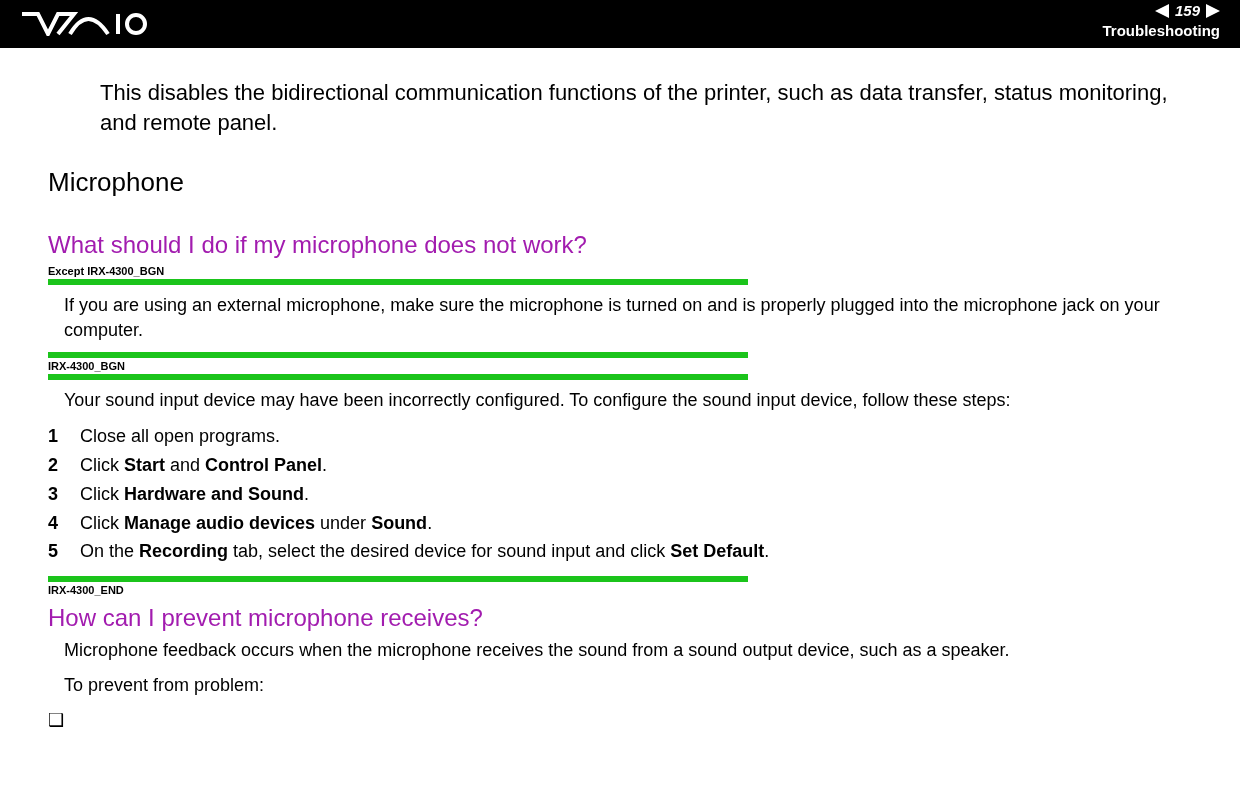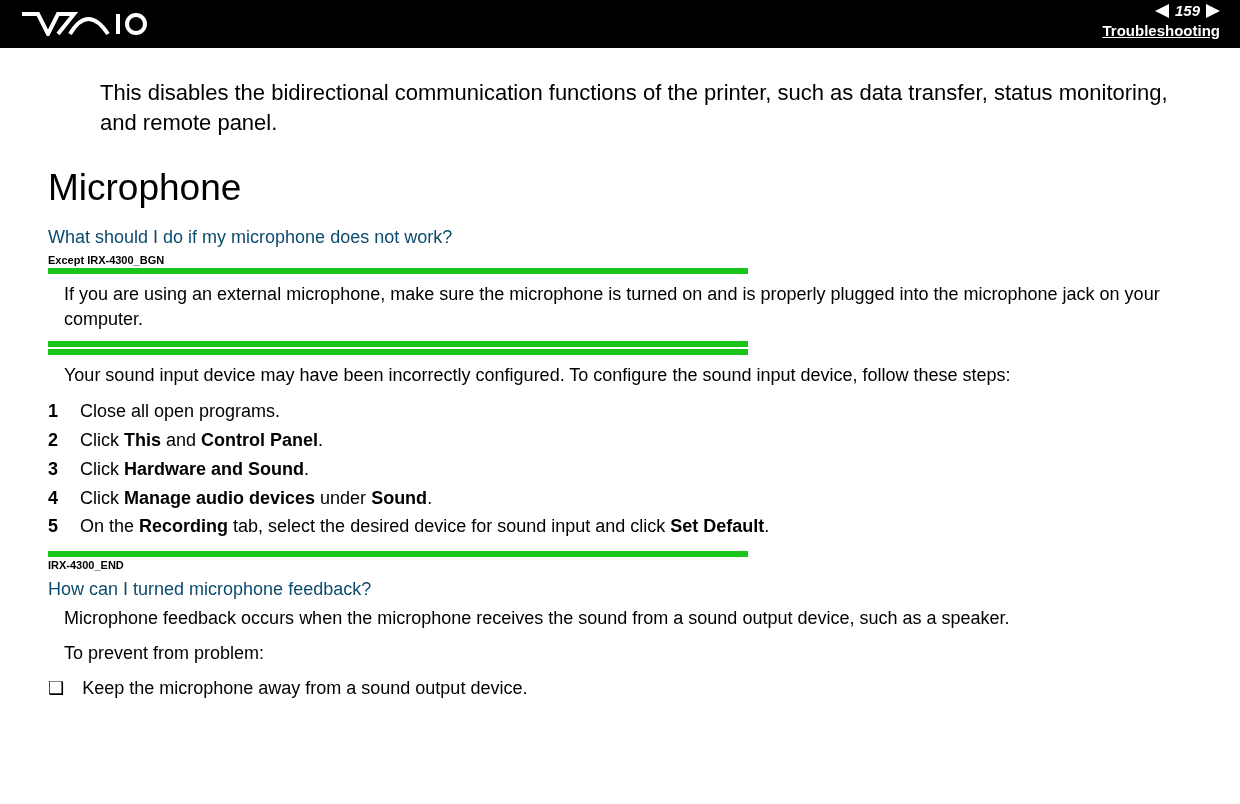"Troubleshooting" .section-label { text-decoration: underline -> none }
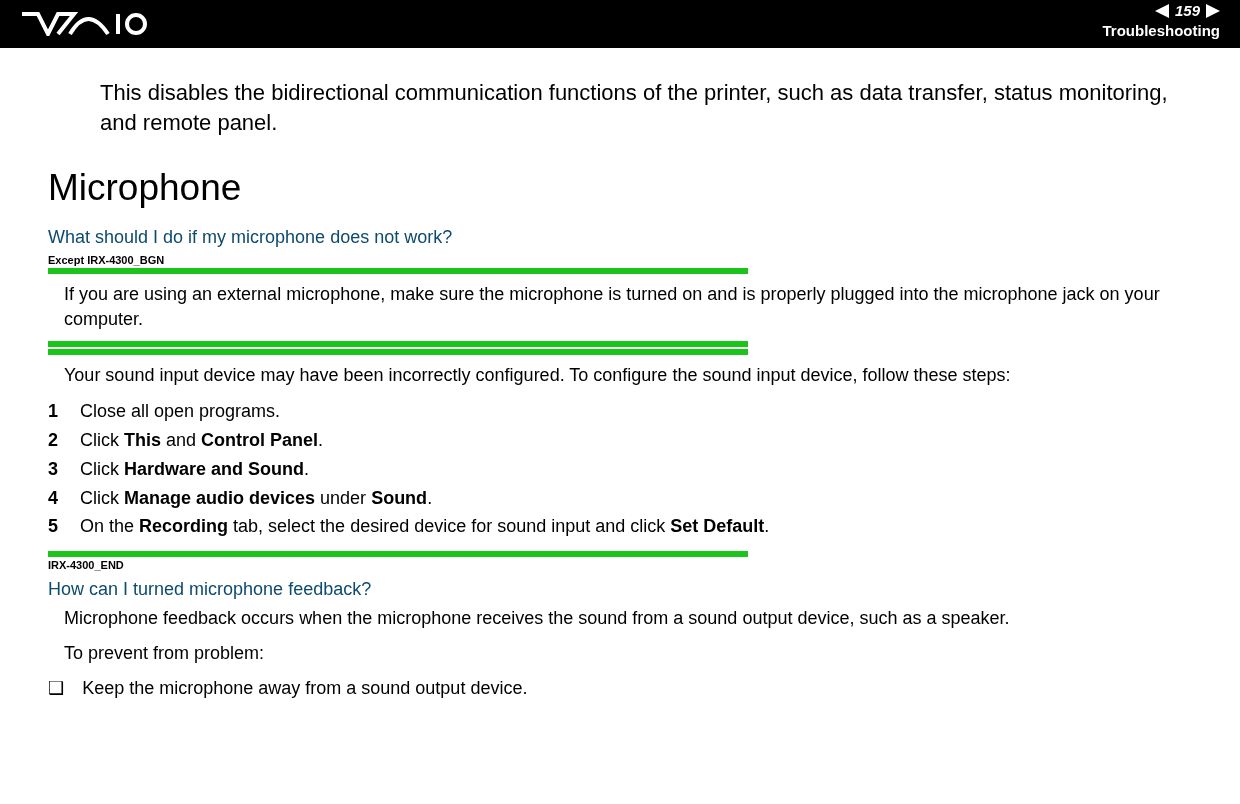"Microphone" h1 { font-size: 37px -> 26px; margin-bottom: 18px -> 33px }
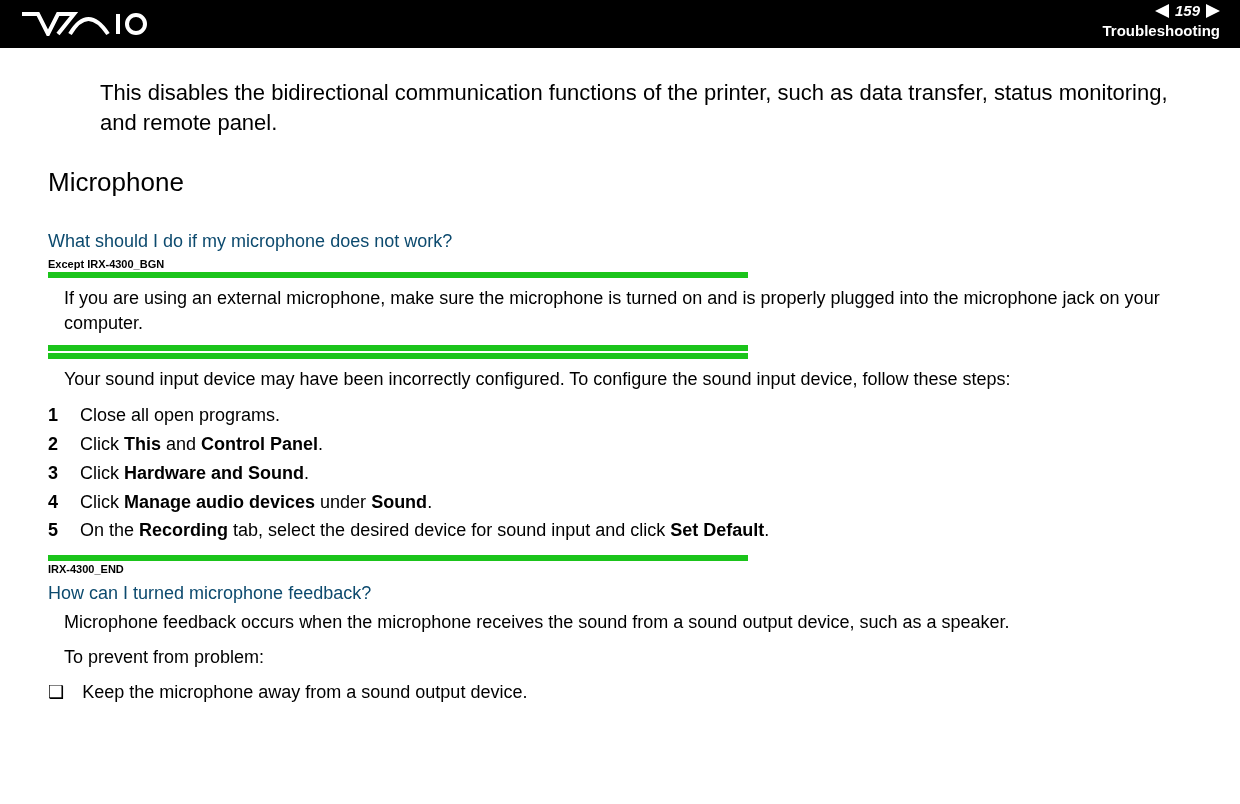"What should I do if" h2 { color: #0c4a6e -> #a21caf; font-size: 18px -> 24px }
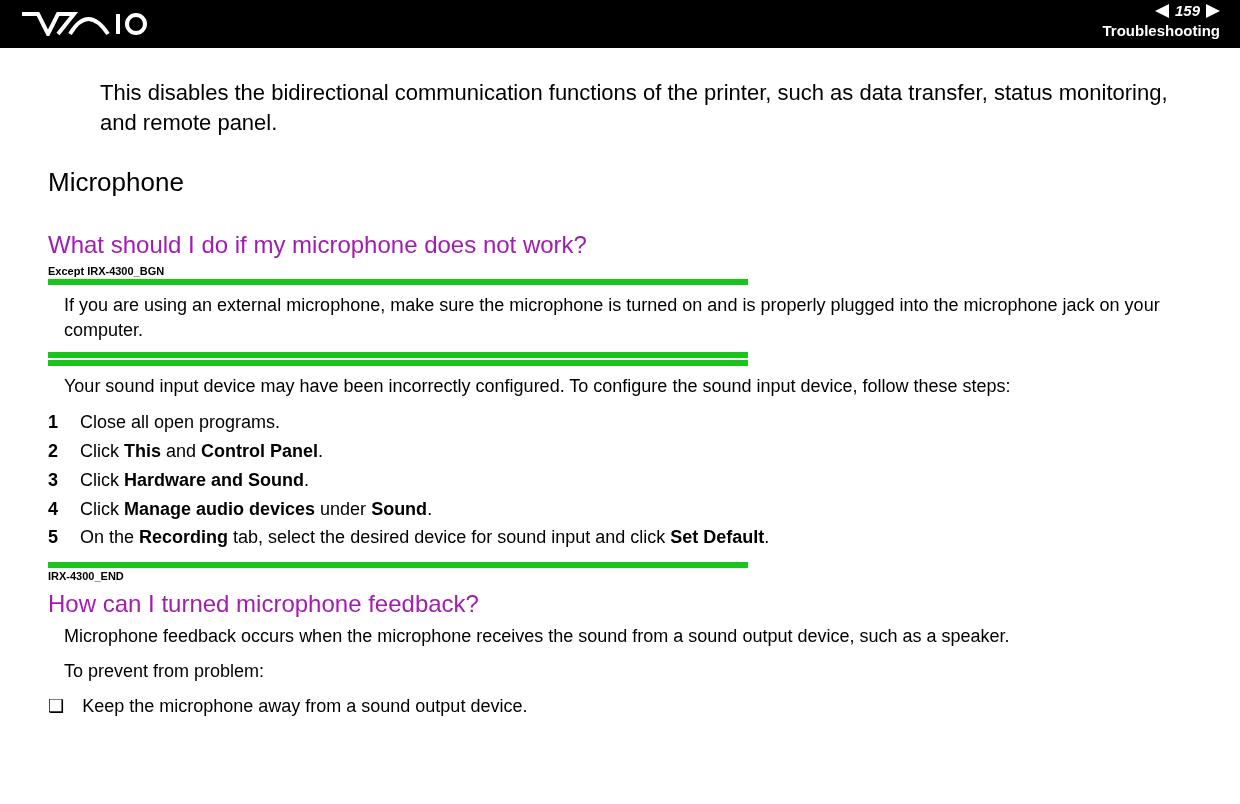"IRX-4300_BGN" div.tag-label { html: none -> <div>IRX-4300_BGN</div> }
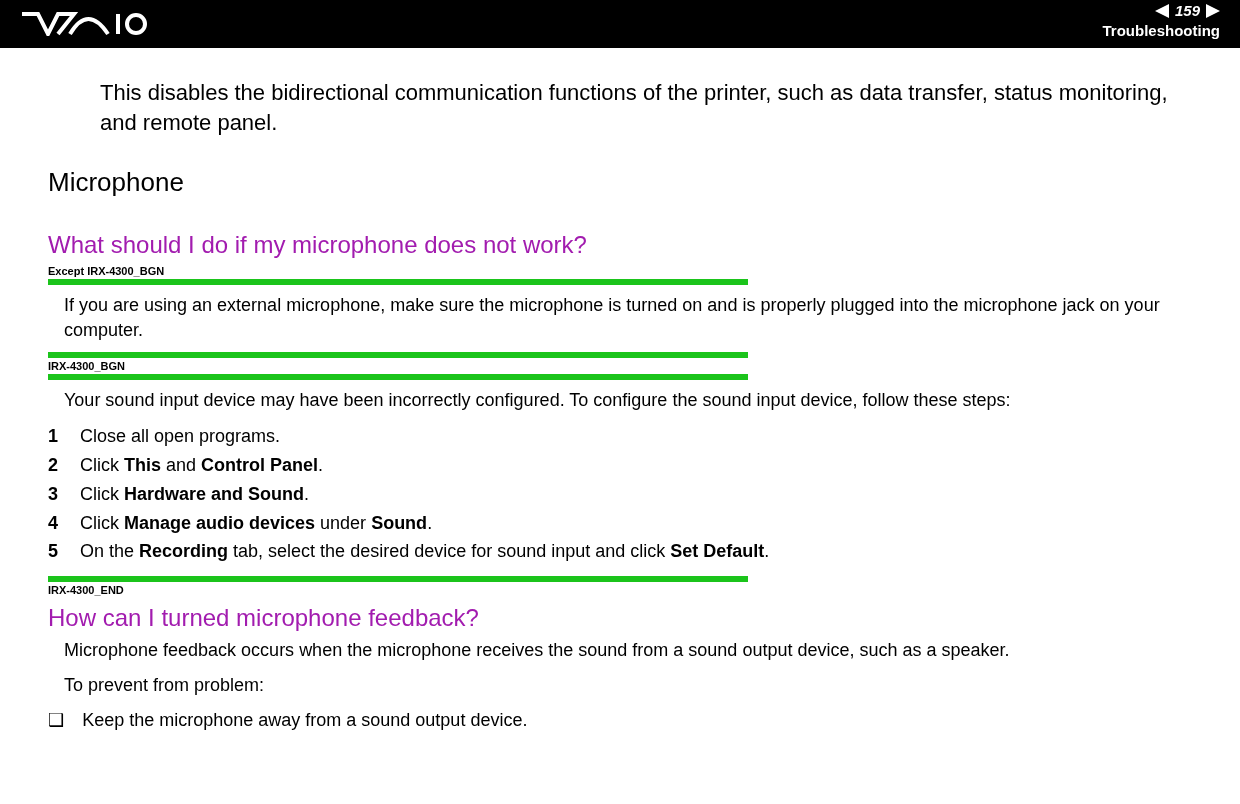"This" strong { text: This -> Start }
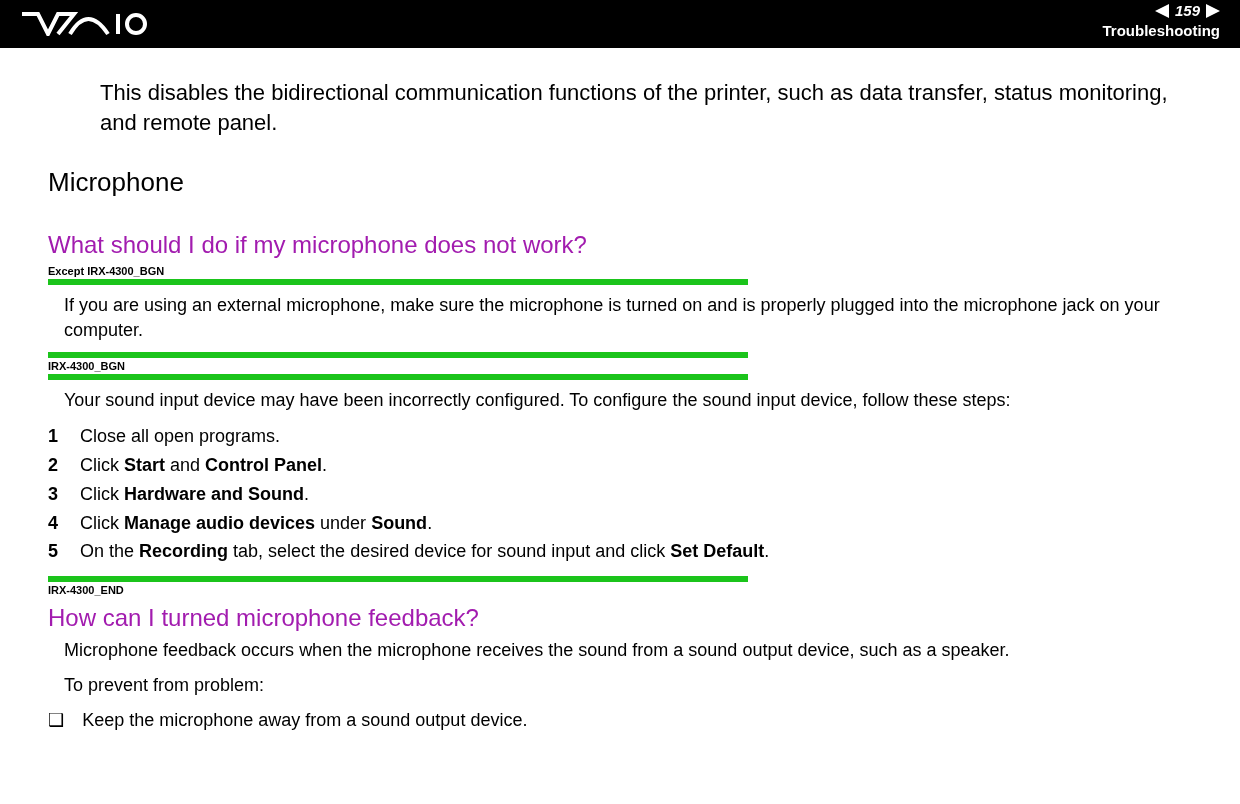"How can I turned microphone" h2 { text: turned microphone feedback -> prevent microphone receives }
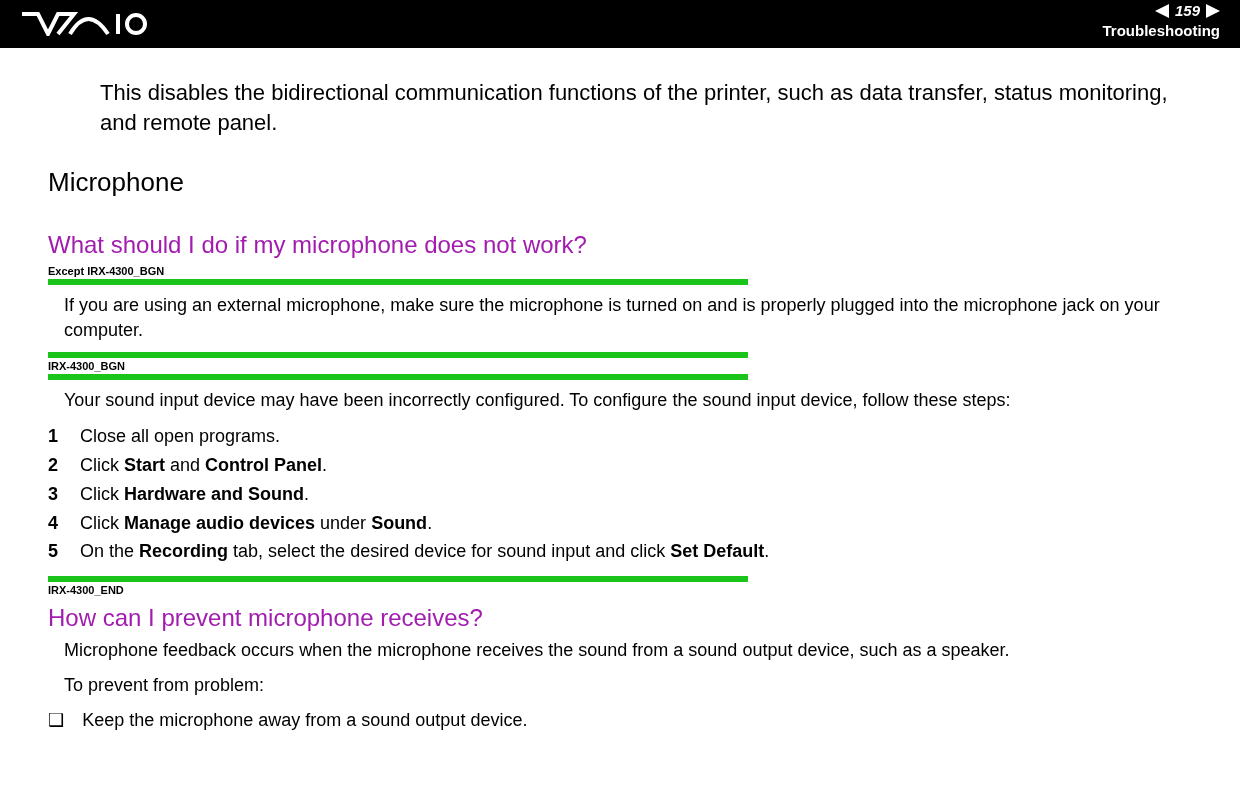"Keep the microphone away from" span { html: <span>Keep the microphone away from a sound output device.</span> -> none }
